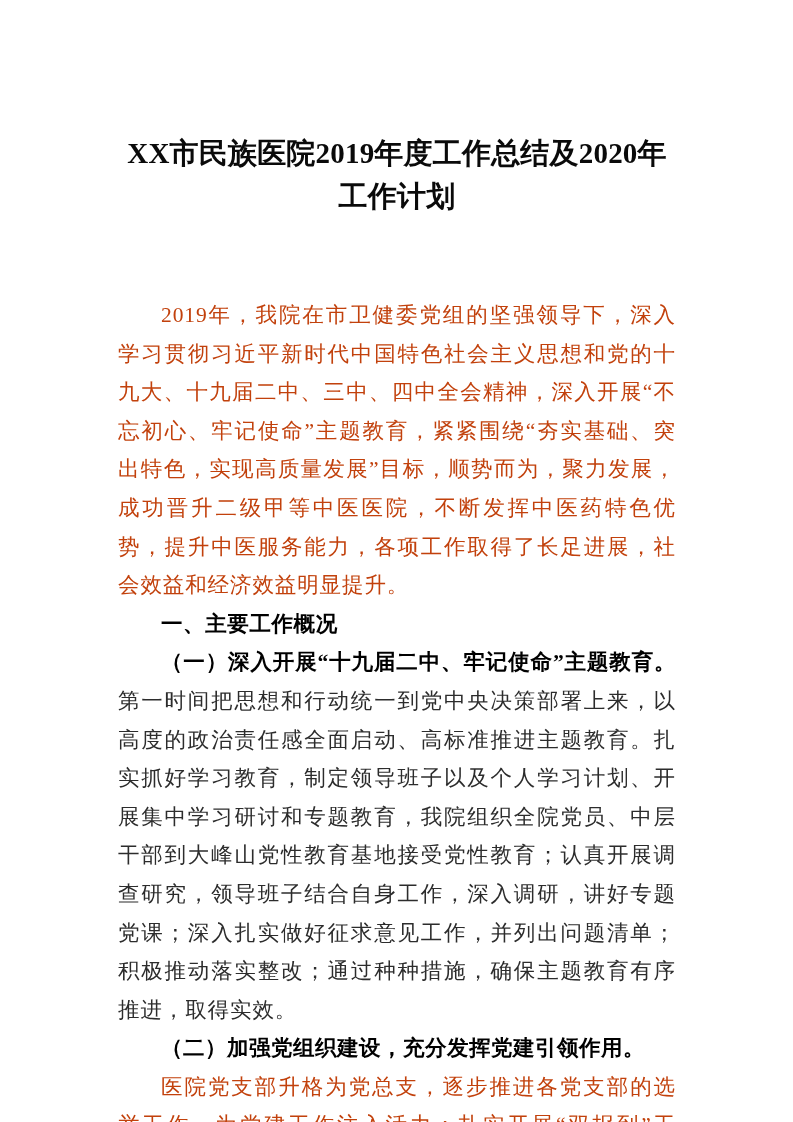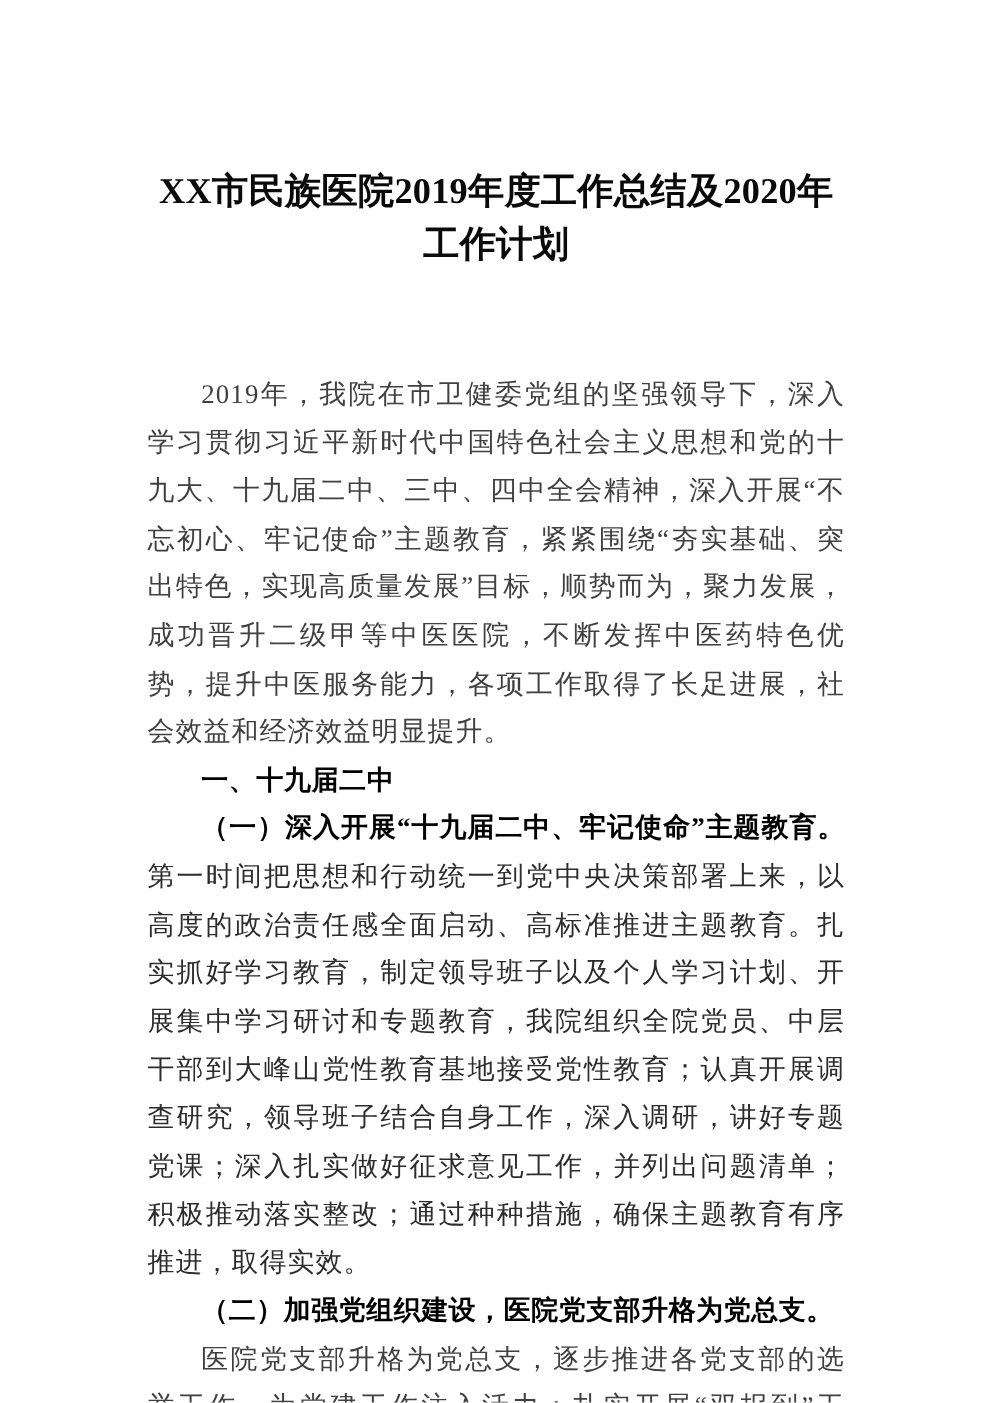"2019年，我院在市卫健委党组的坚强领导下，深入学习贯彻习近平新时代中国特色社会" .para { color: #404040 -> #c2410c }
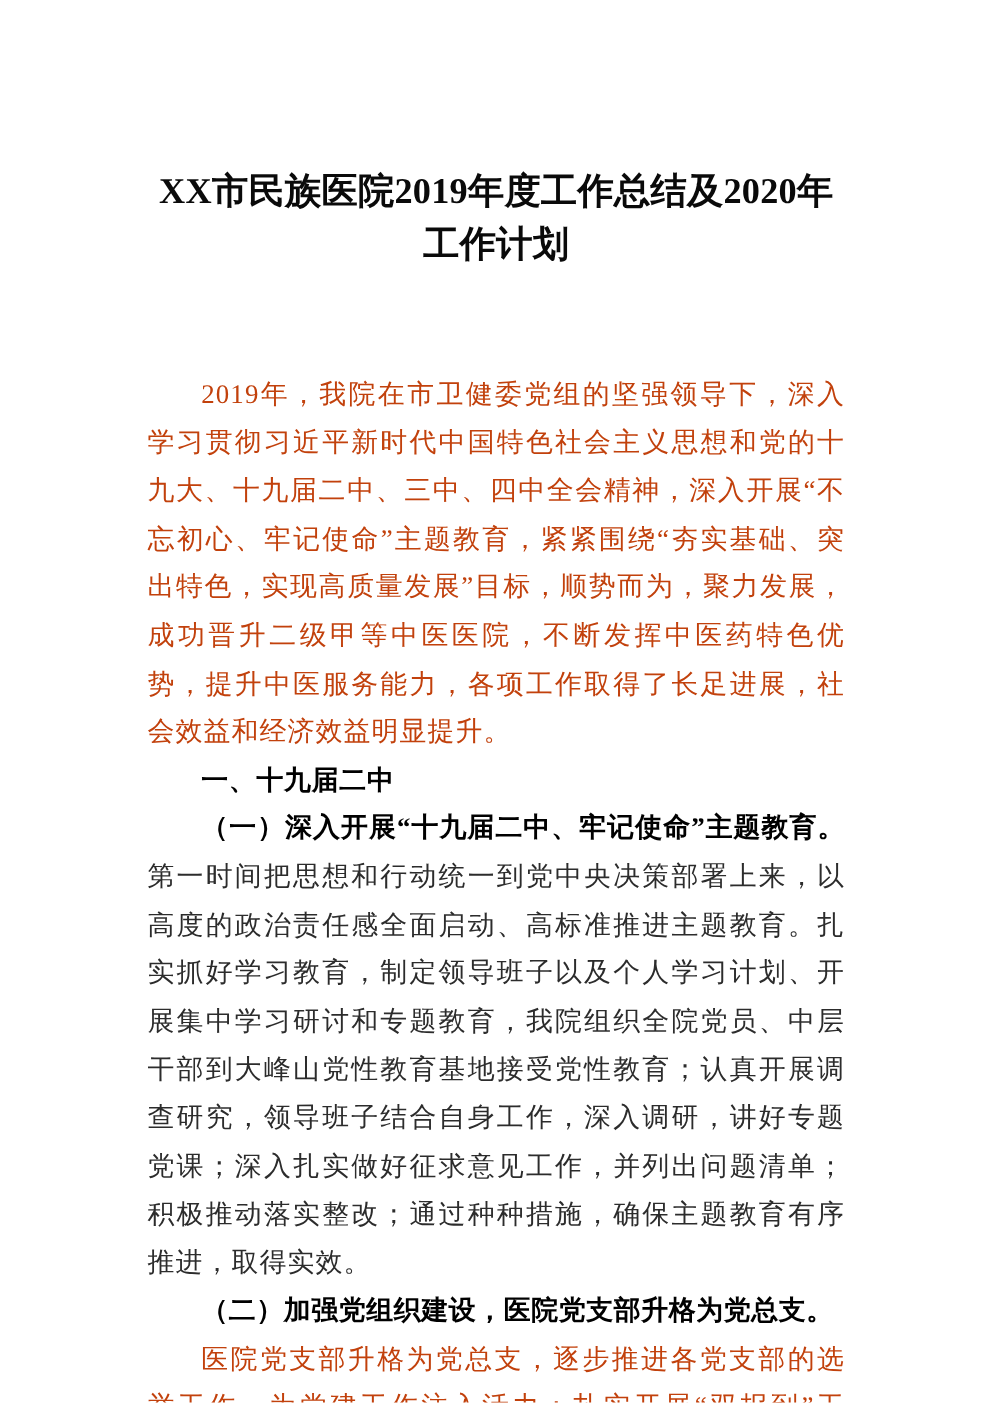"一、十九届二中" p.h1-heading { text: 十九届二中 -> 主要工作概况 }
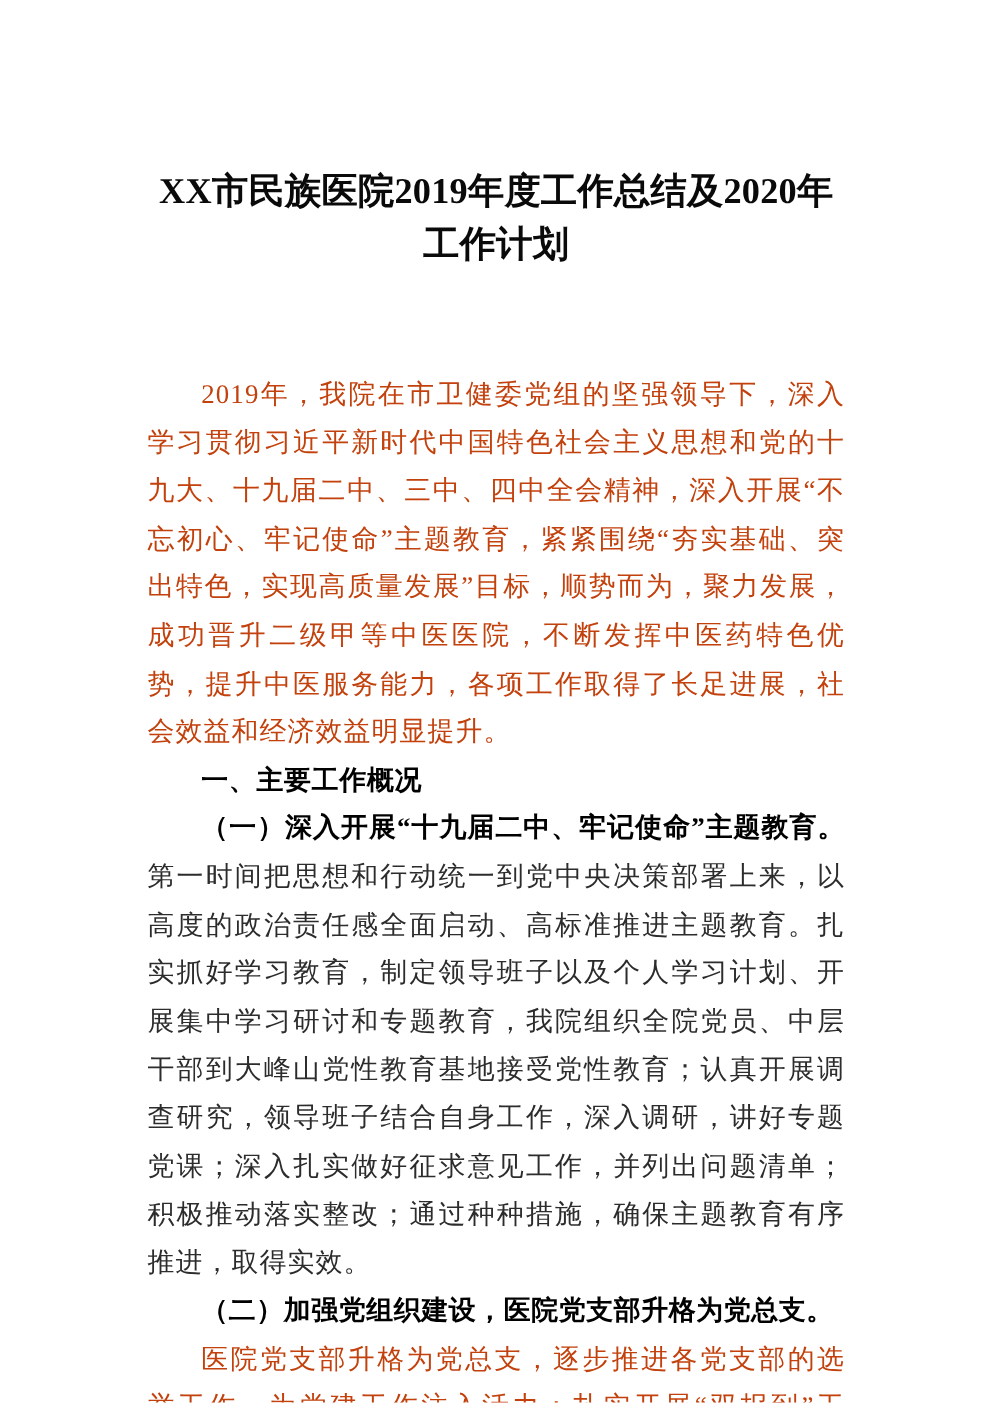"（二）加强党组织建设，医院党支部升格为党总支。" span.h2-run { text: 医院党支部升格为党总支 -> 充分发挥党建引领作用 }
